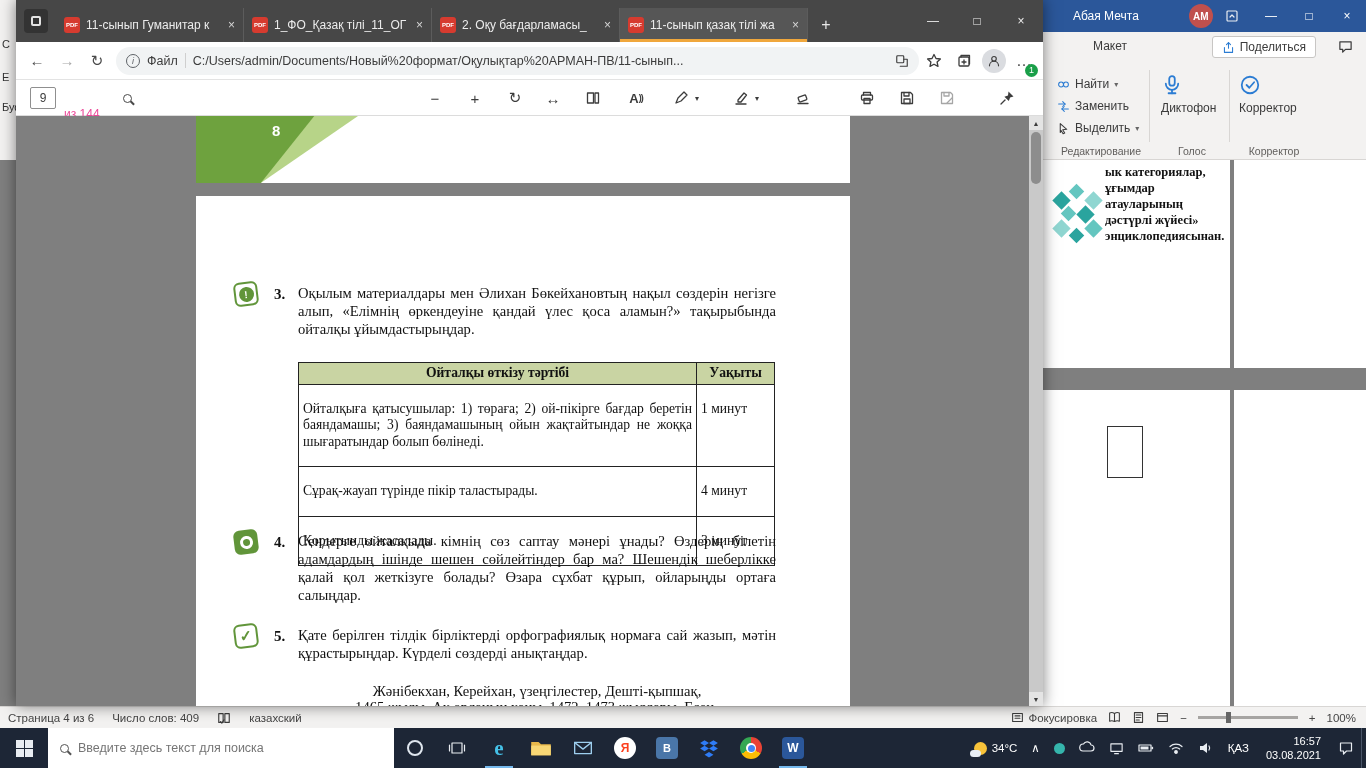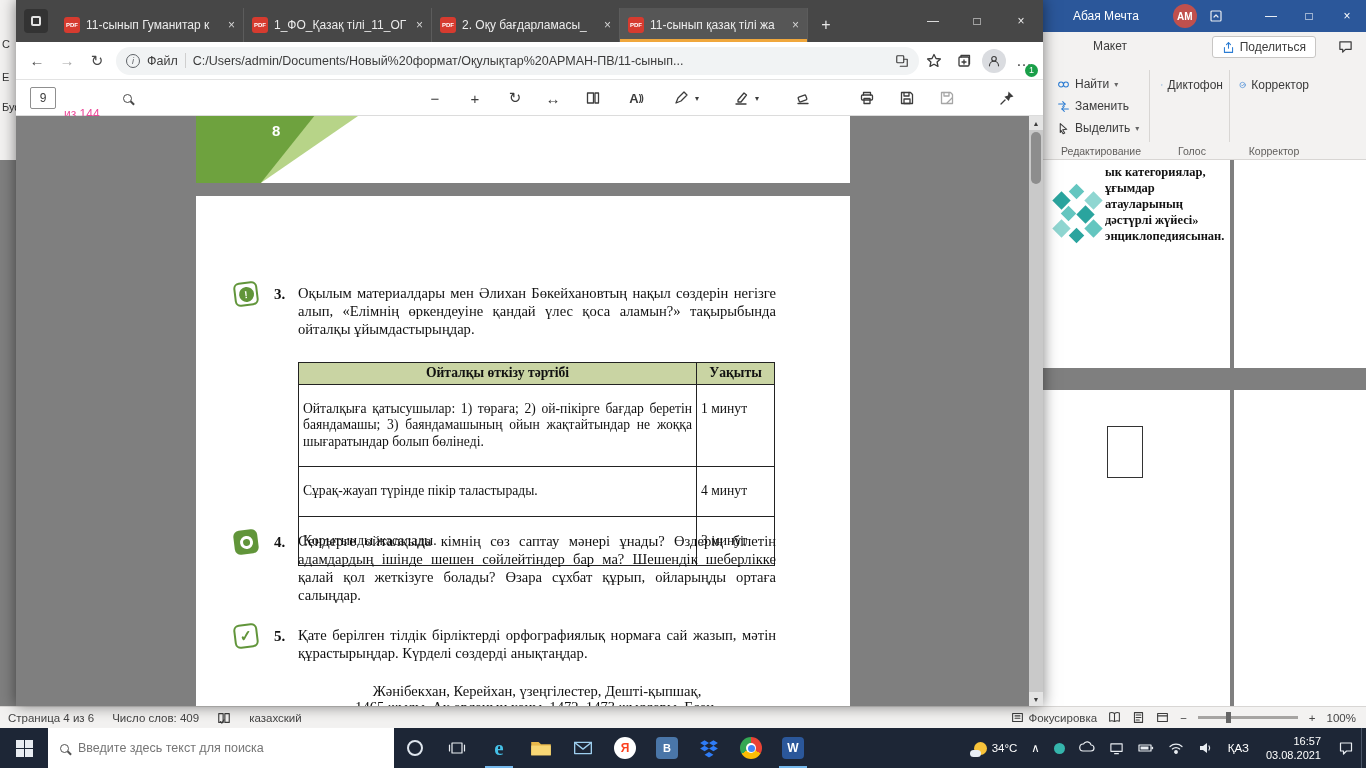"АМ" .wt-avatar { margin-left: 34px -> 50px }
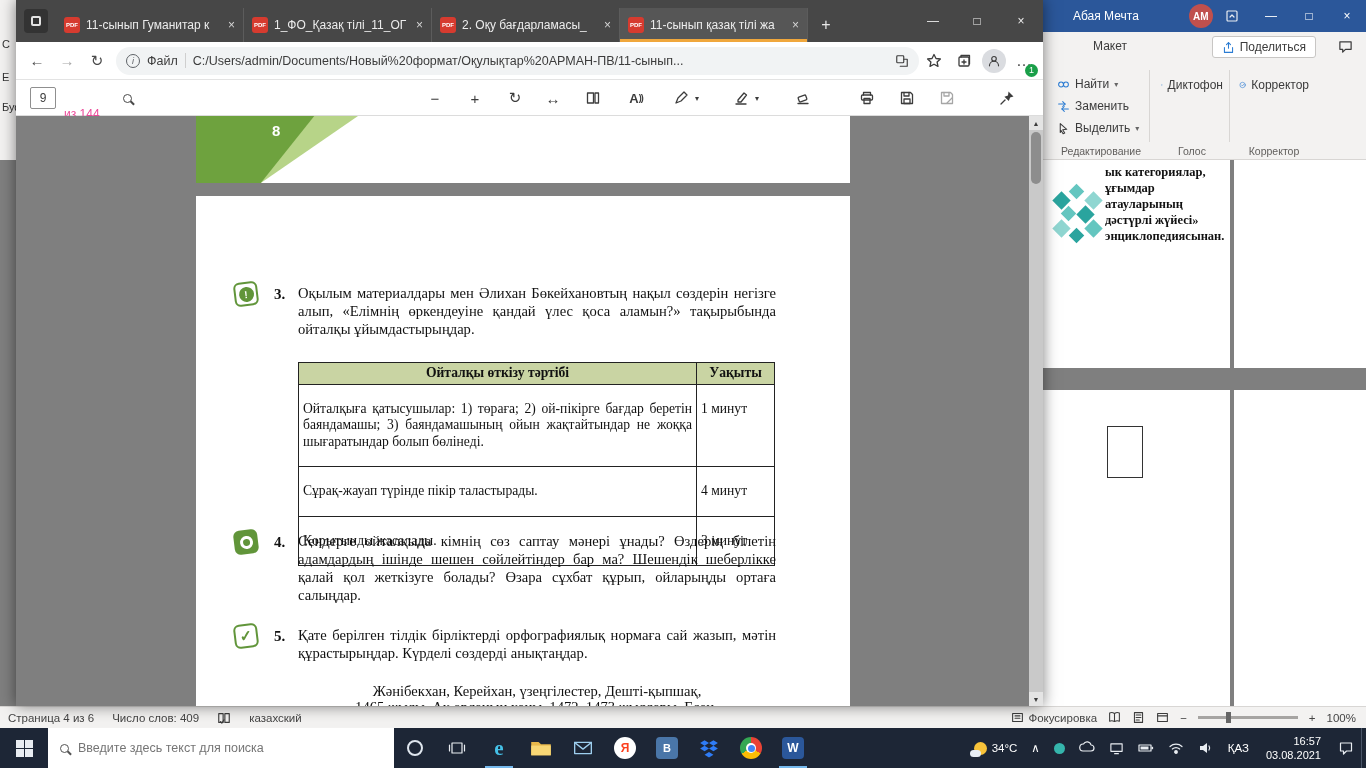"Диктофон" .wr-big { align-items: center -> flex-start; flex-direction: row -> column }
